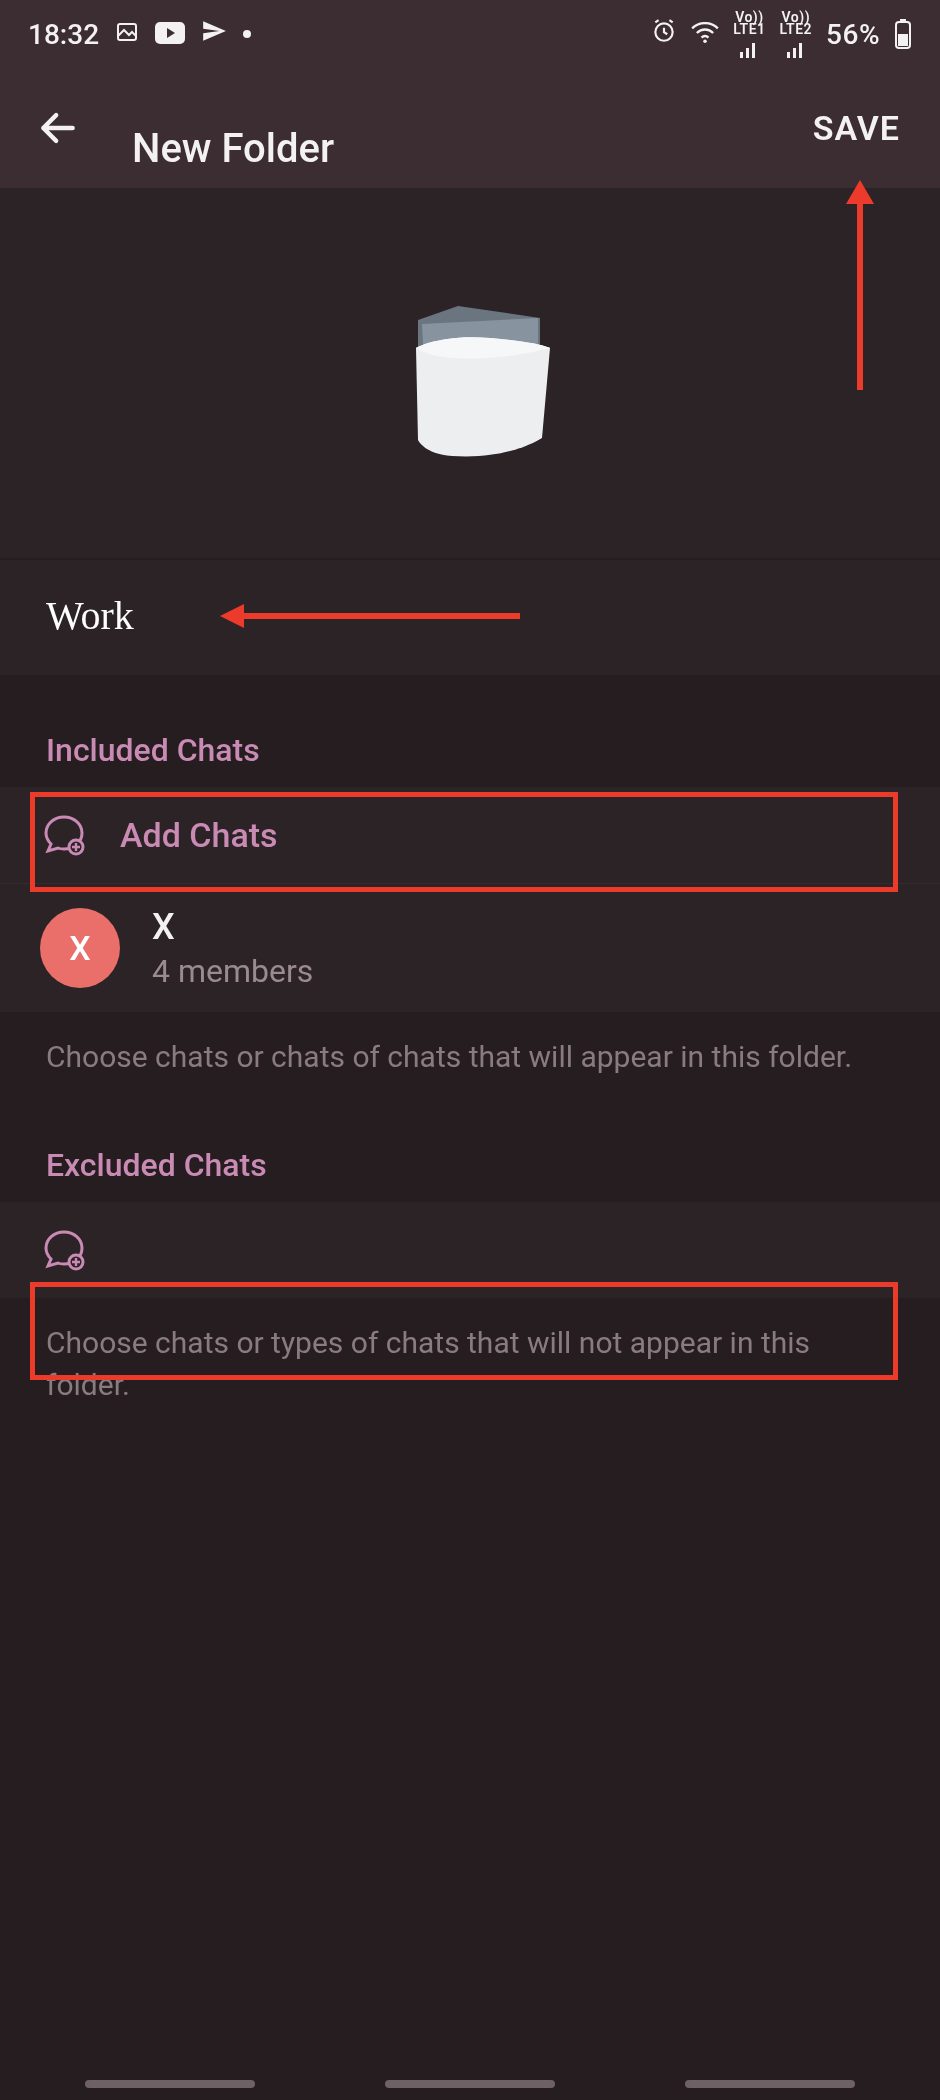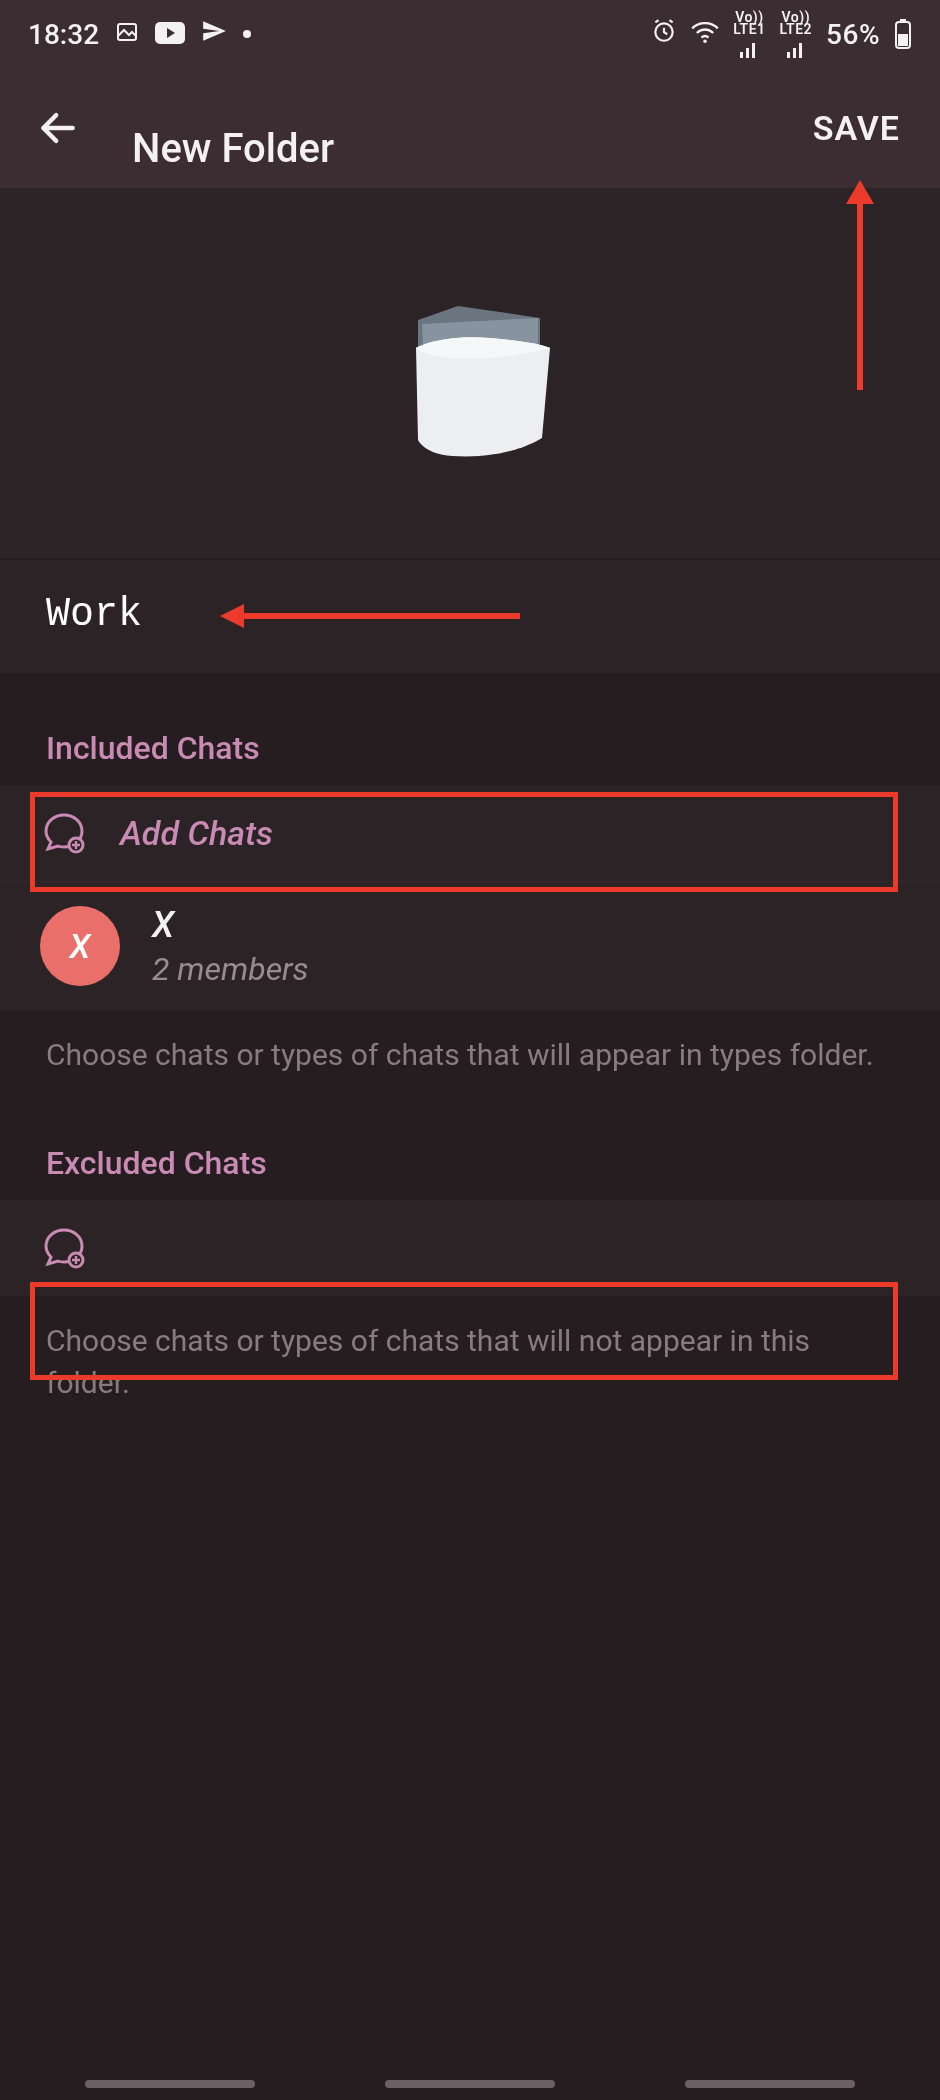"Work" .name-input { font-family: Liberation Mono, monospace -> Liberation Serif, serif }
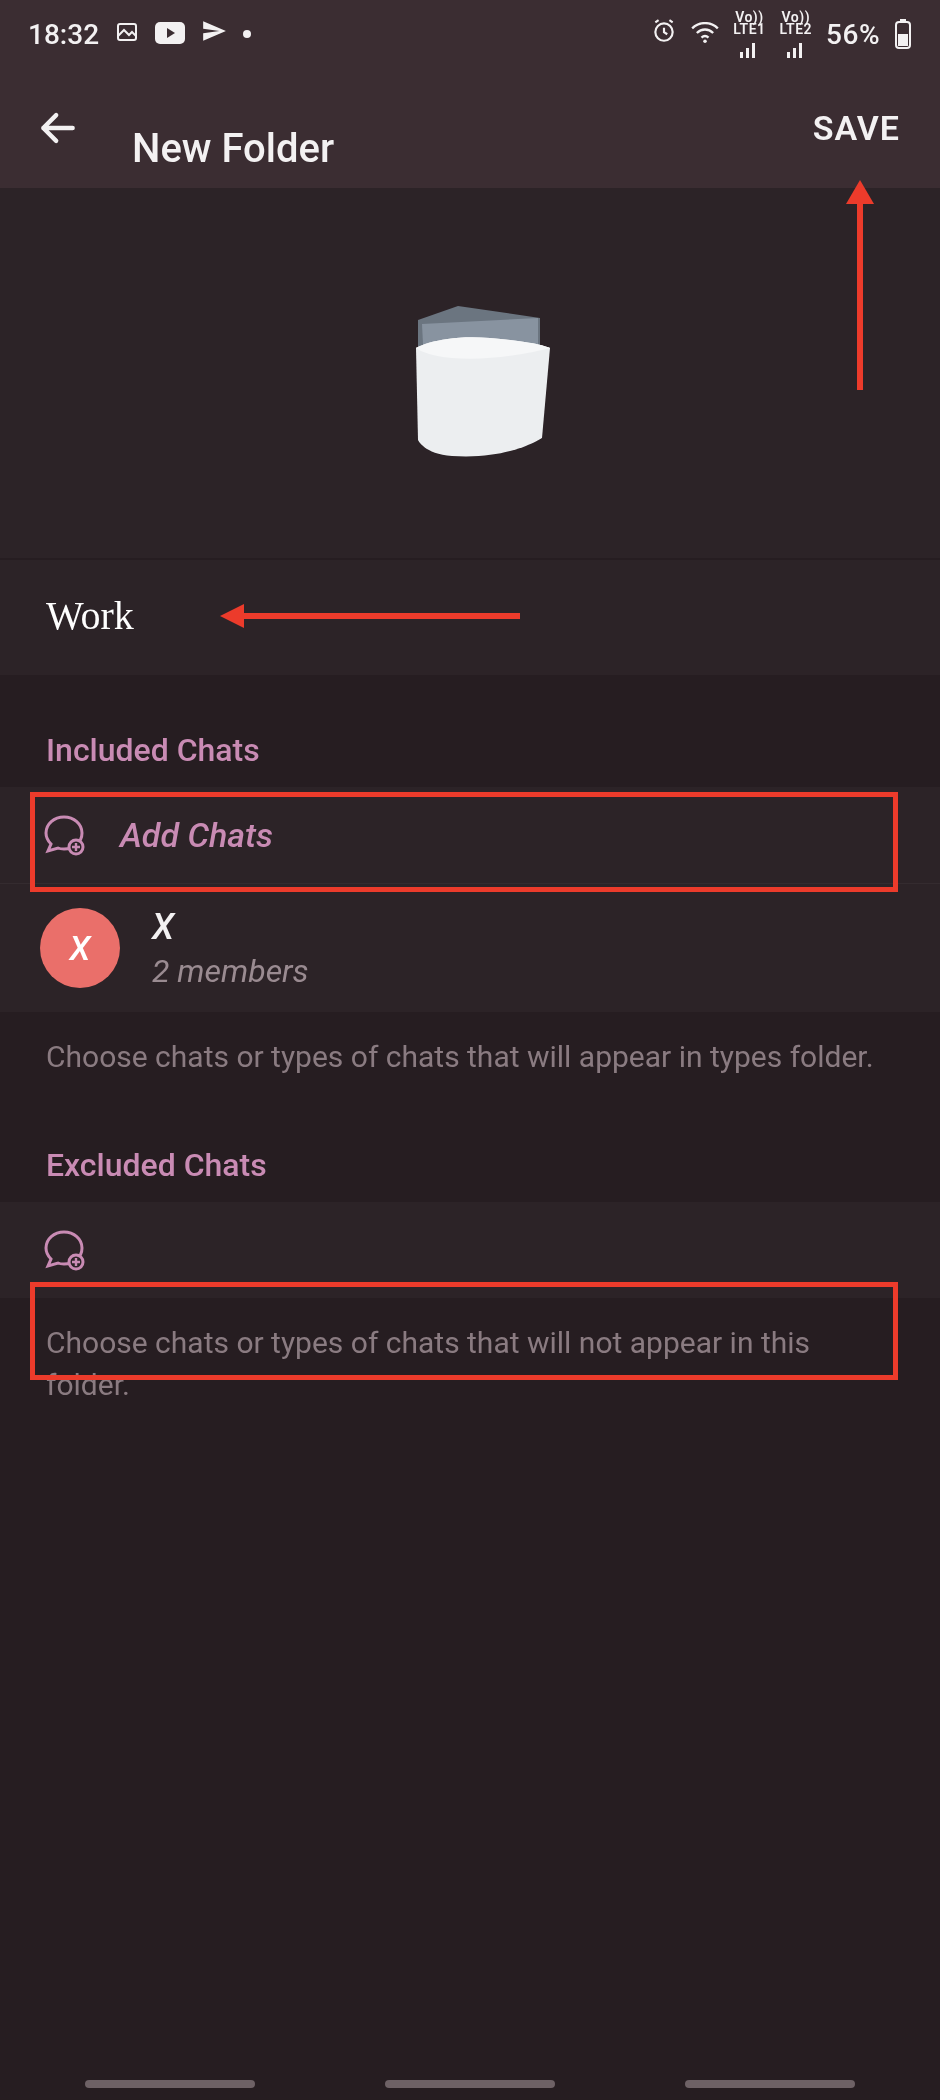"Add Chats" .section-block { font-style: italic -> none }
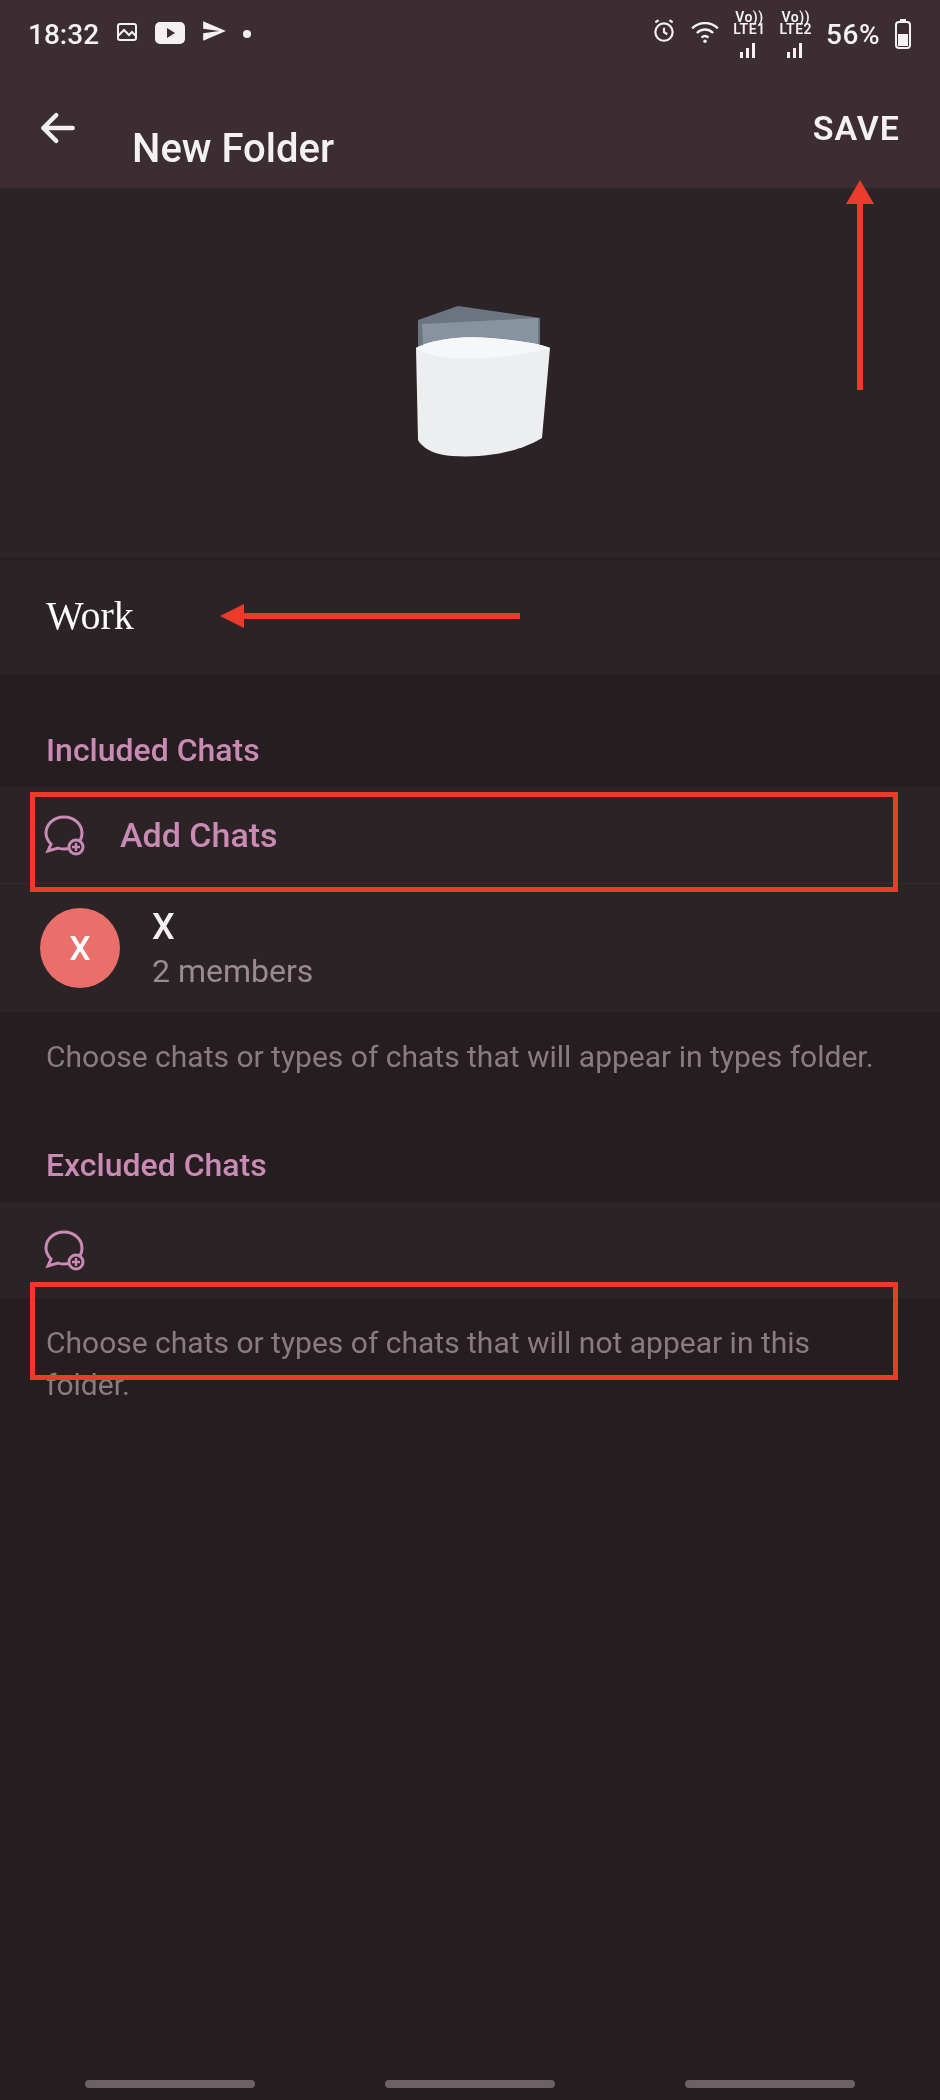"2 members" div.subtitle { text: 2 -> 4 }
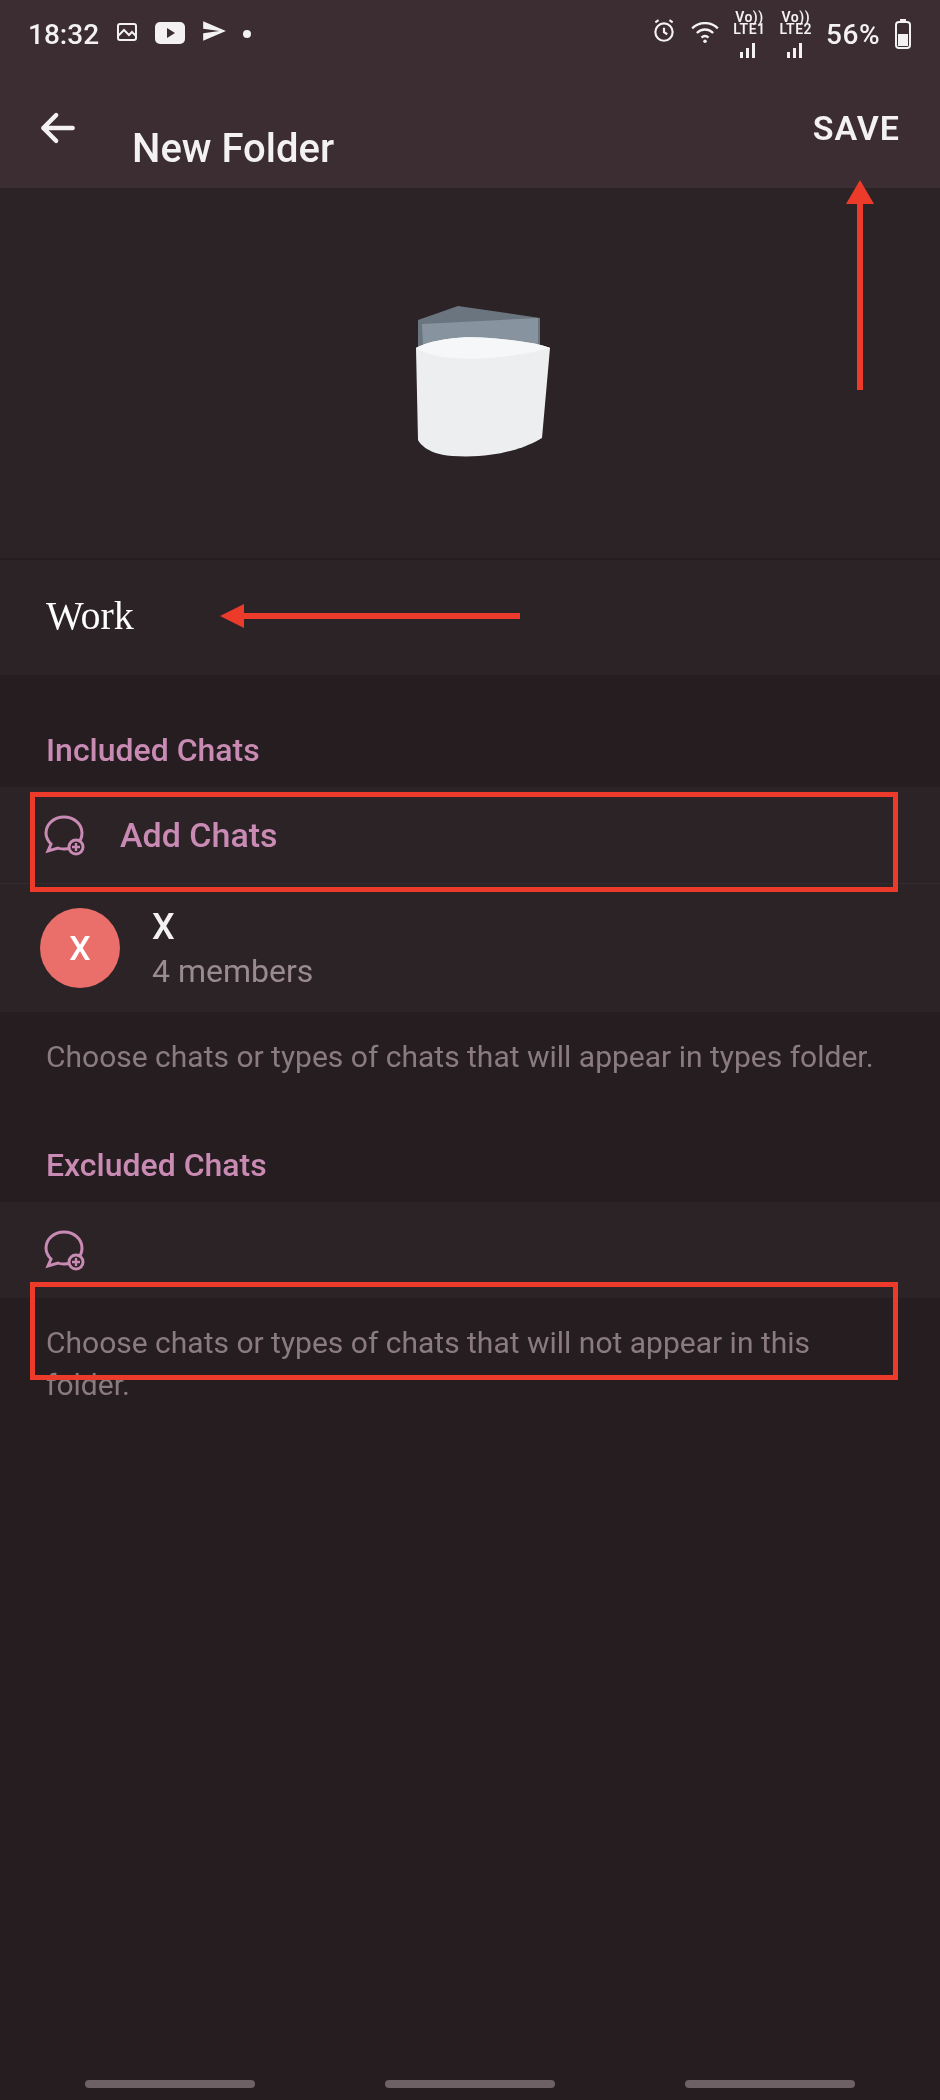"Choose chats or types of chats that will appear" div.help { text: types of chats that will appear in types -> chats of chats that will appear in this }
